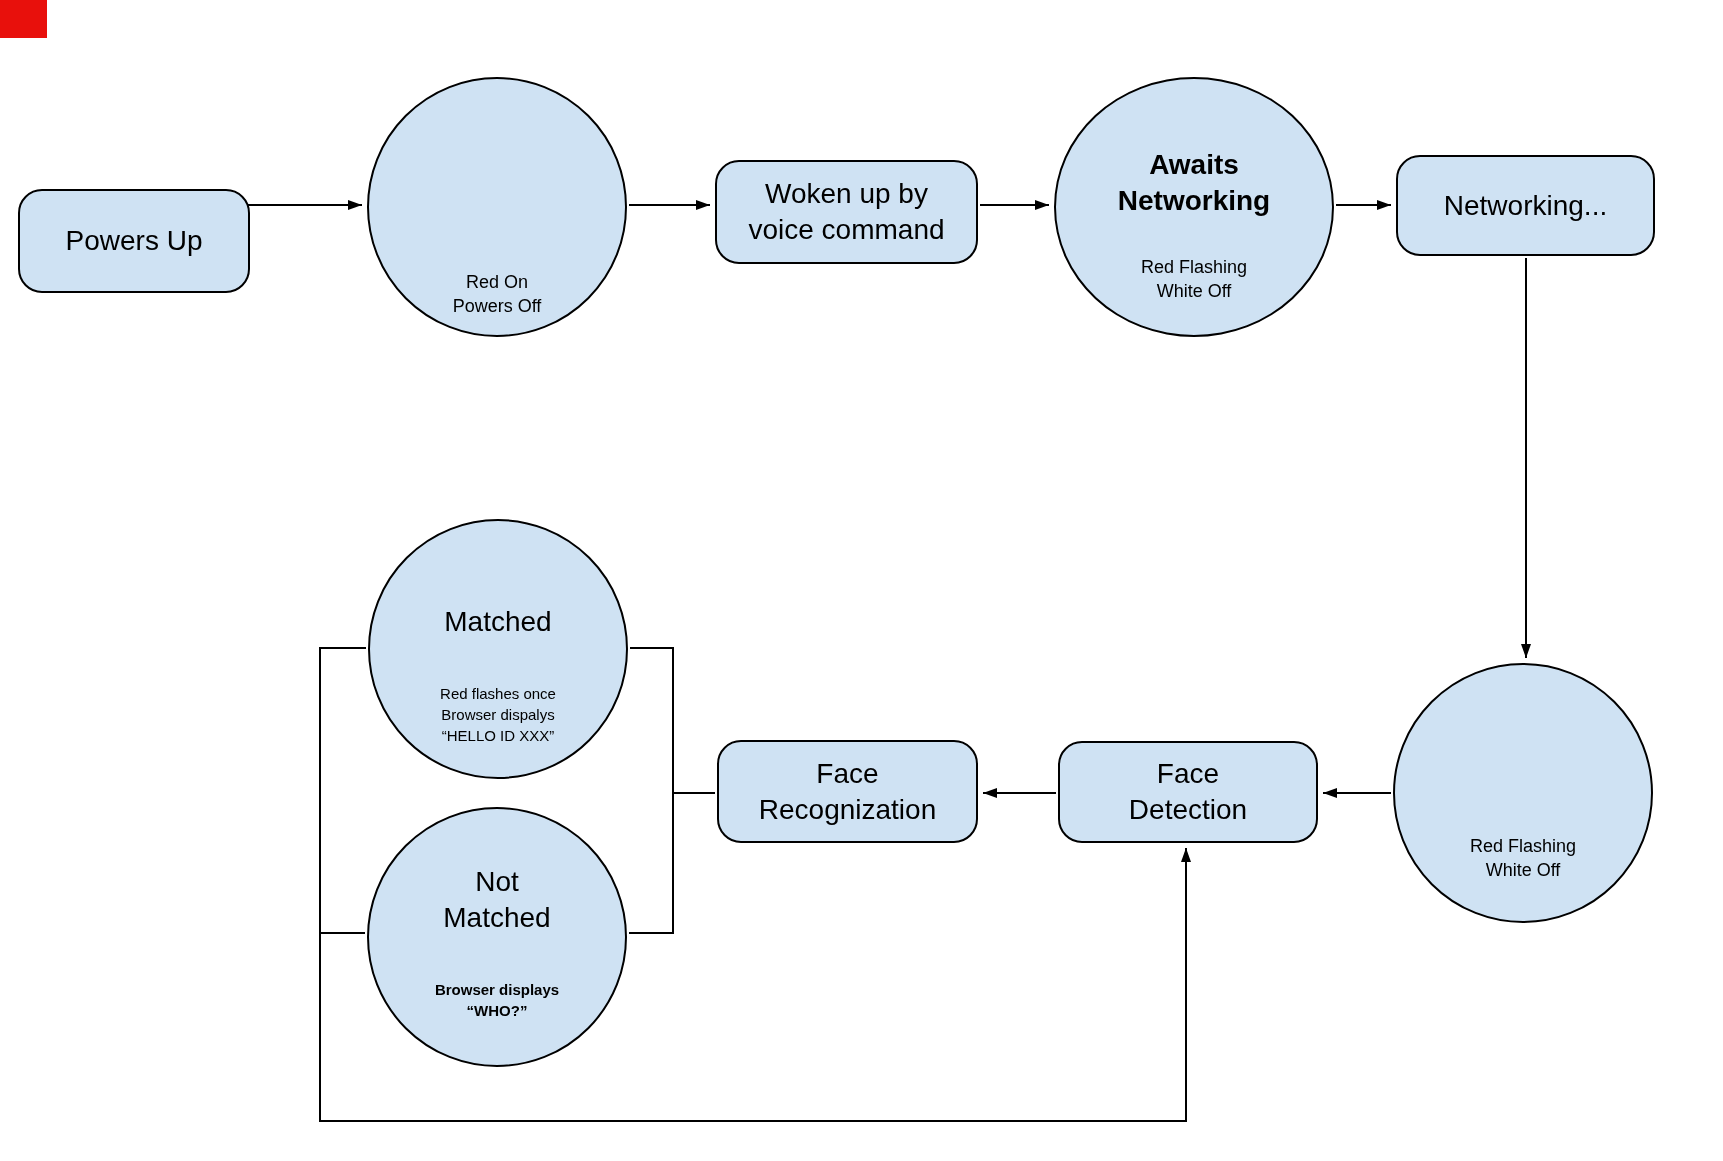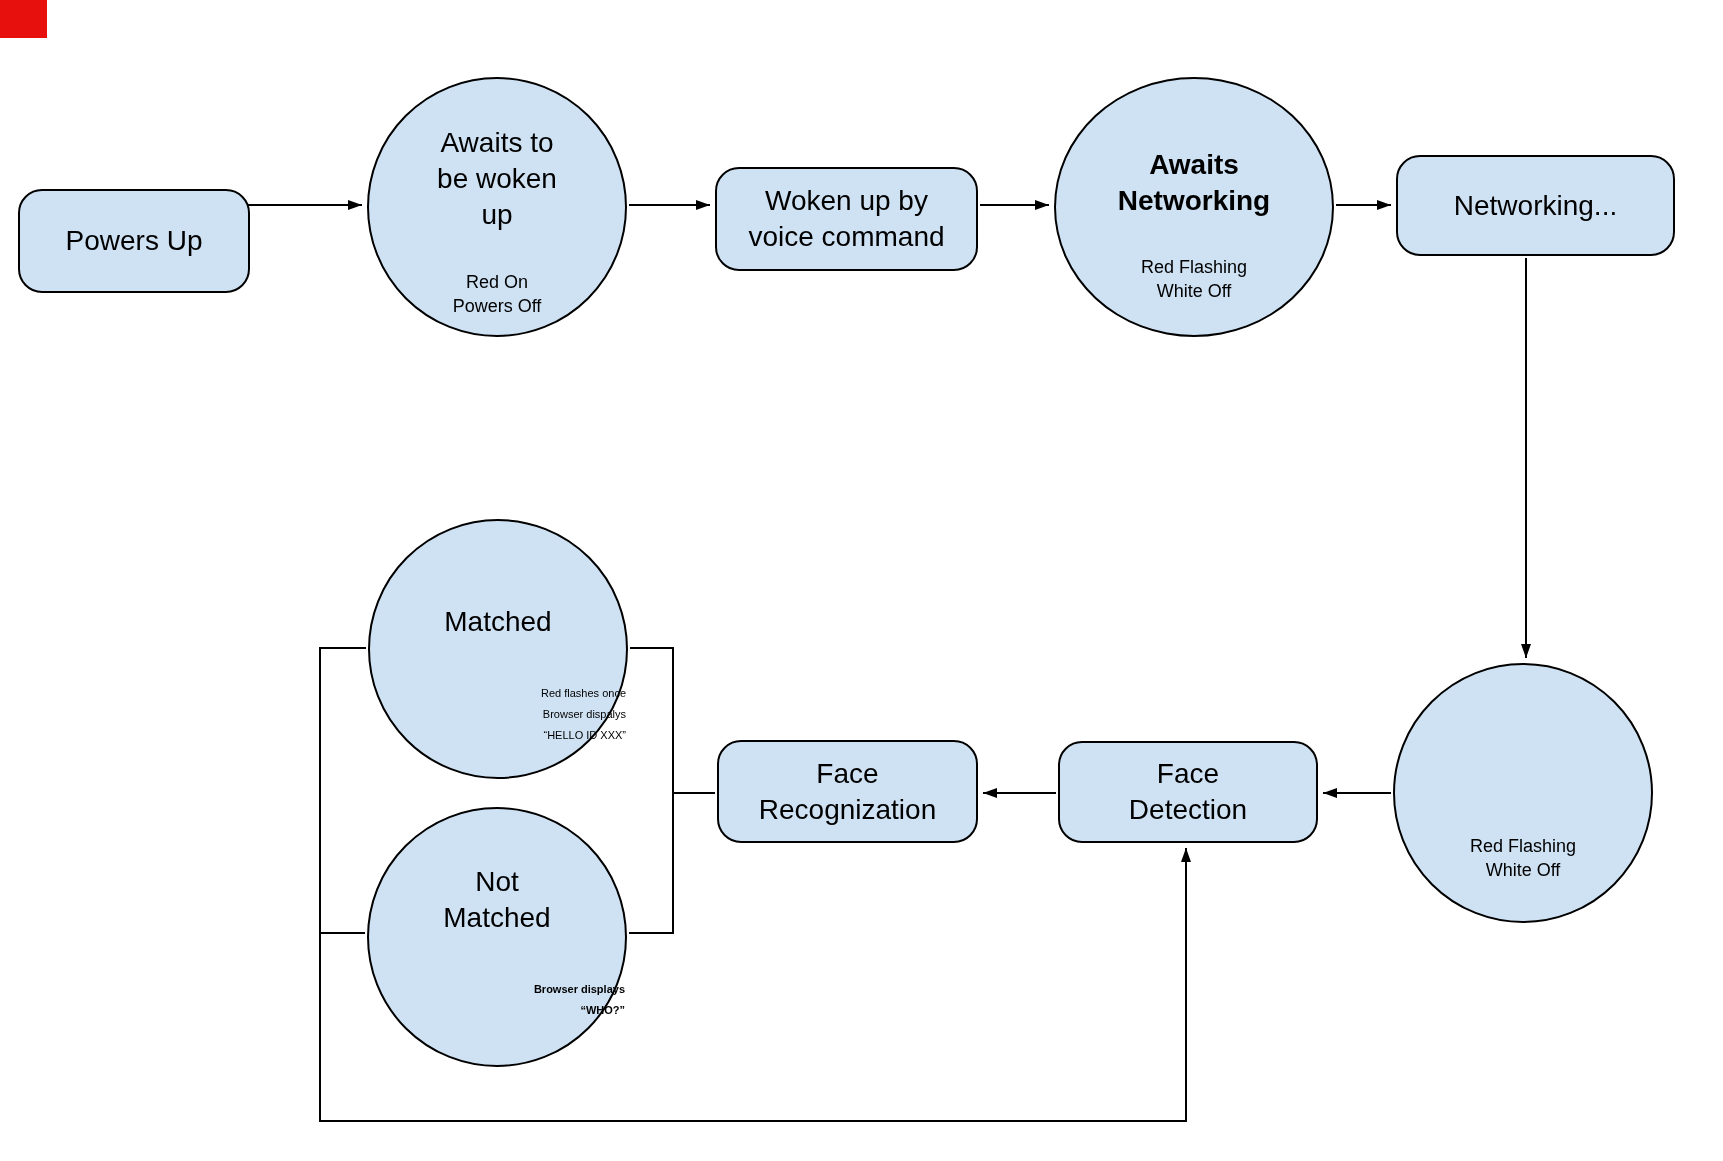"Awaits to" div.title { html: <div>Awaits to be woken up</div> -> none }
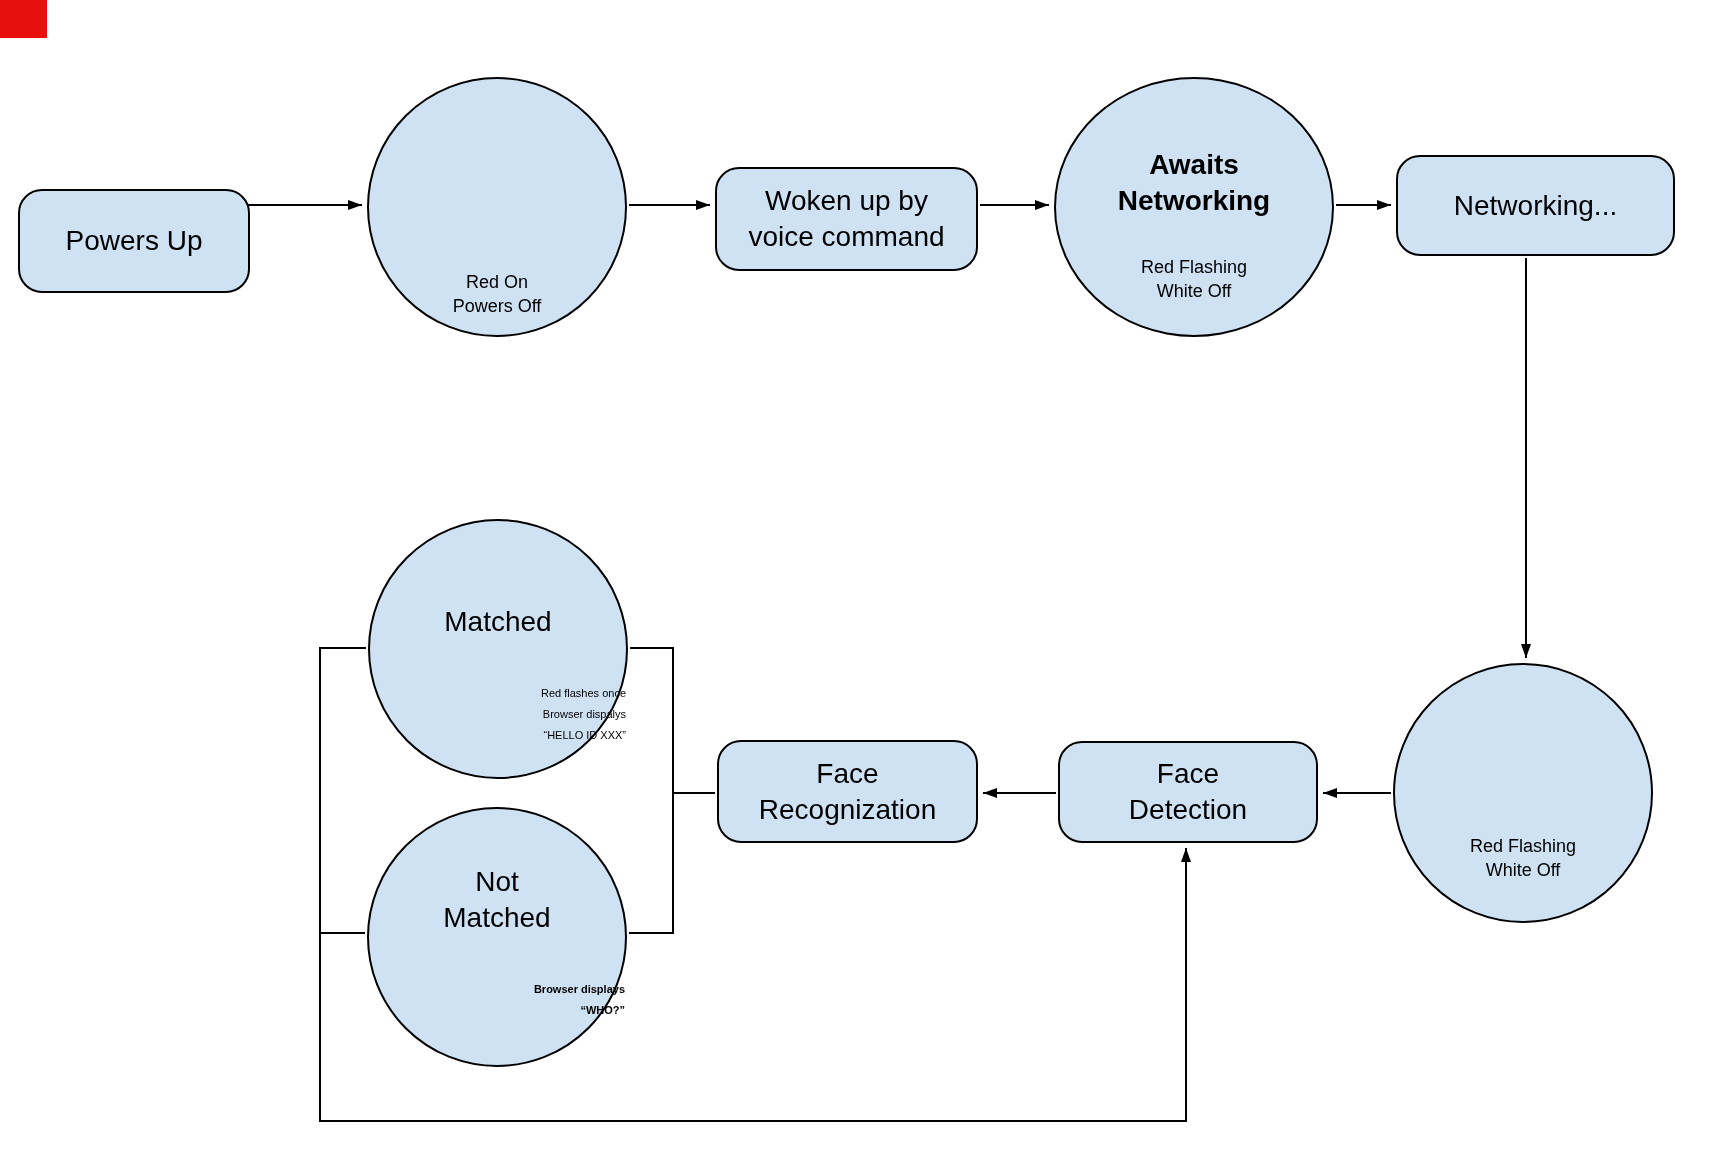"Woken up by" div.node { top: 167px -> 160px }
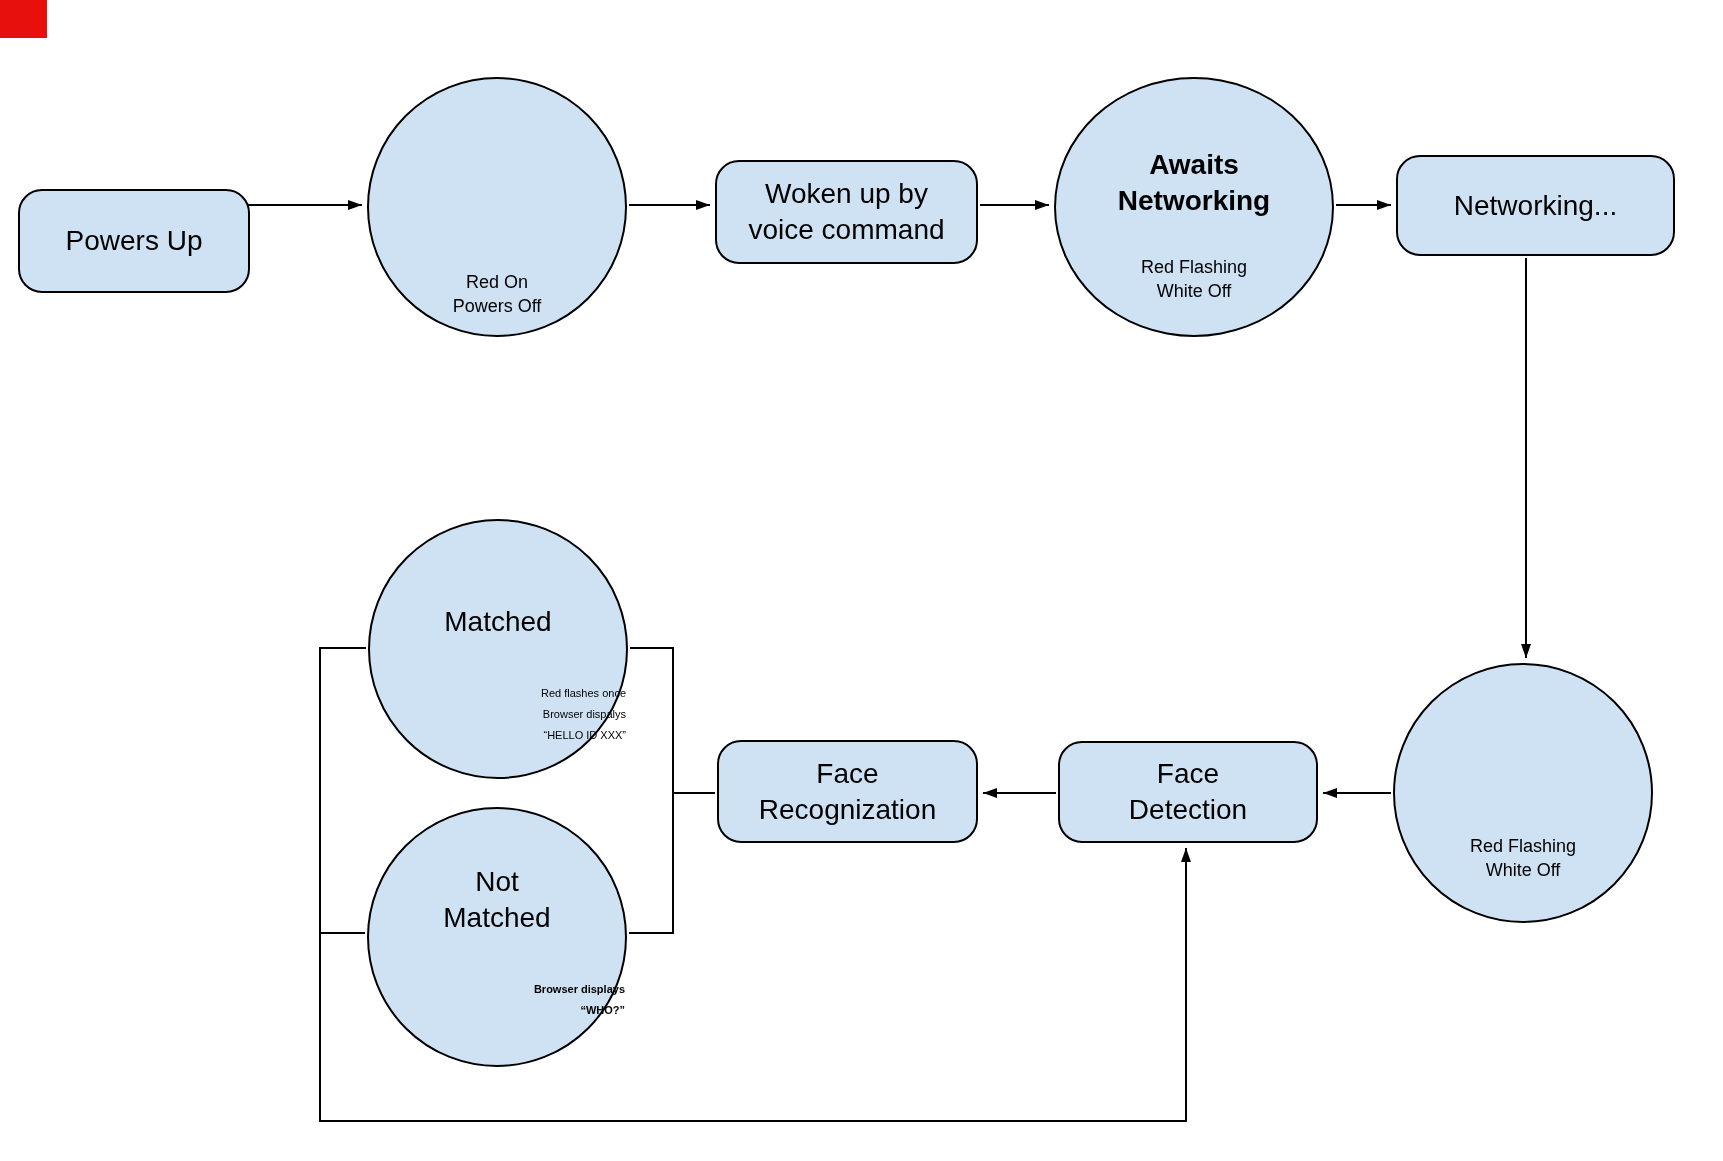"Networking..." div.node { width: 279px -> 259px }
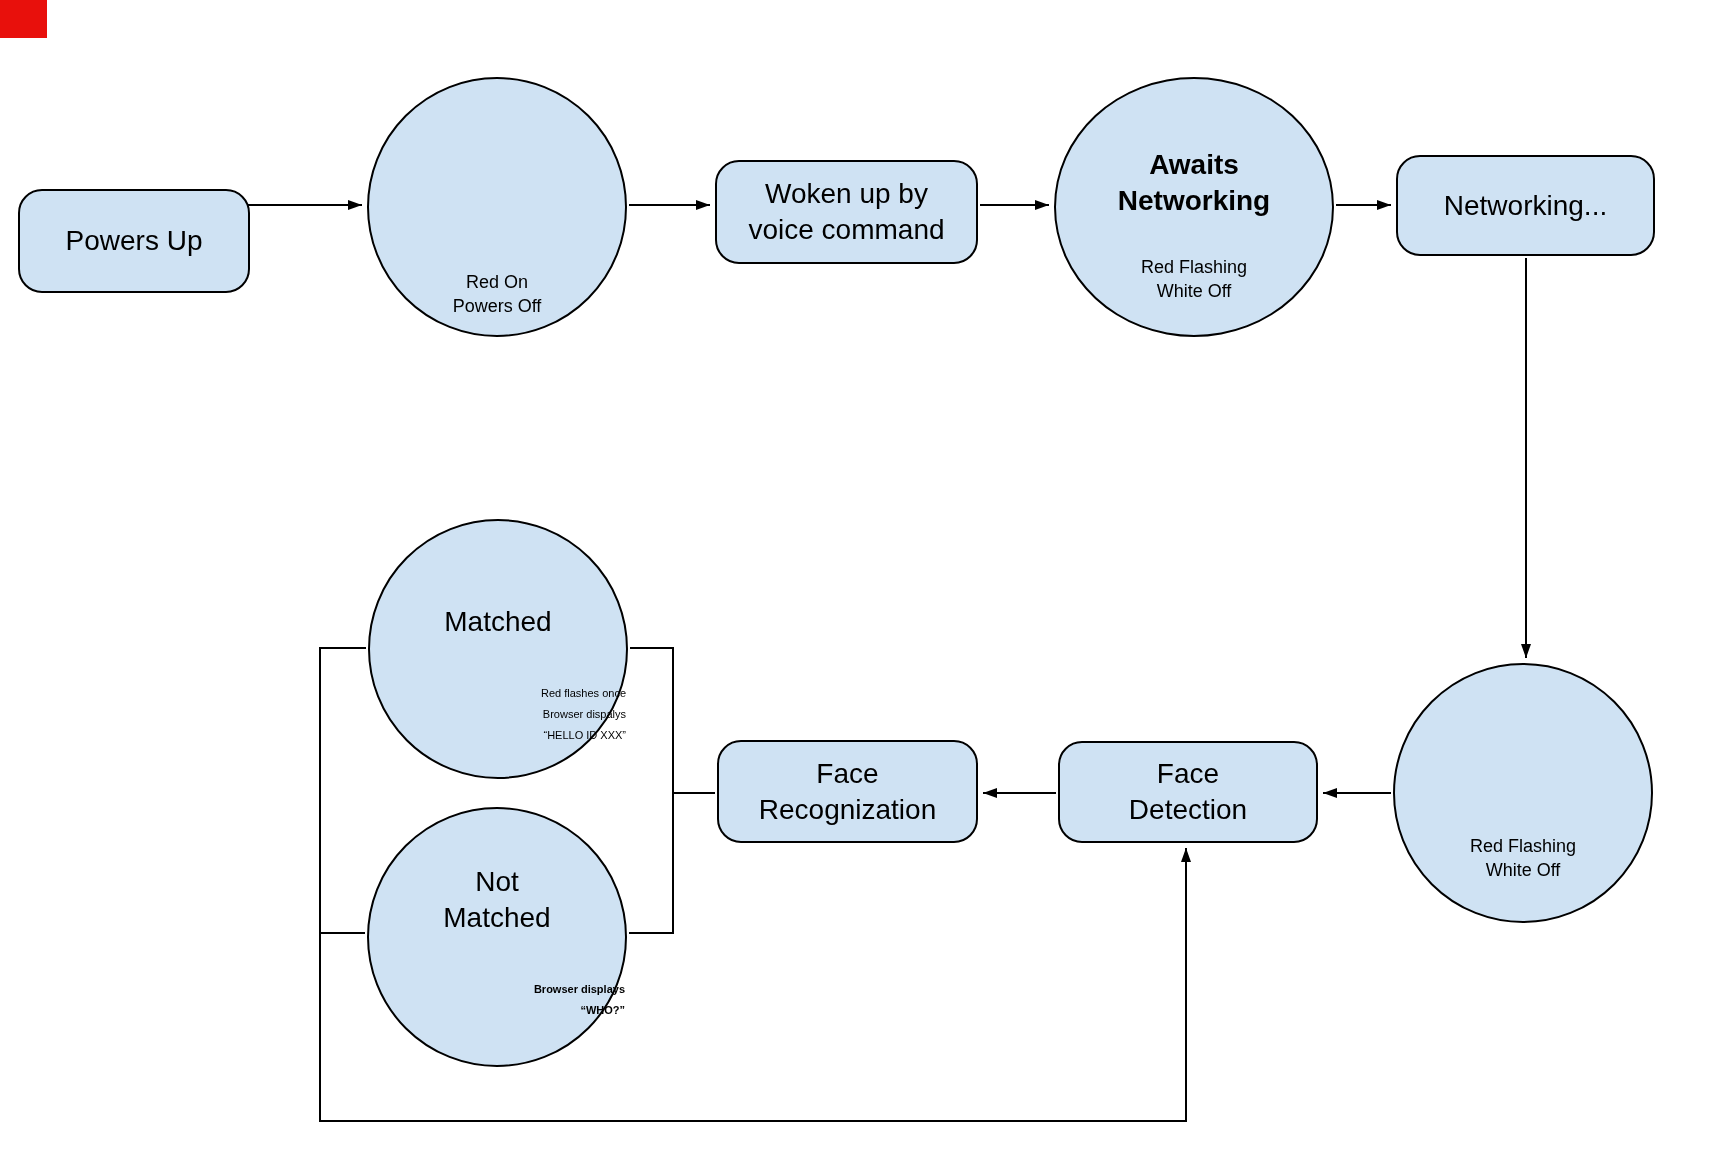"Red flashes once" .circle .status.small { font-size: 11px -> 15px; text-align: right -> none }
